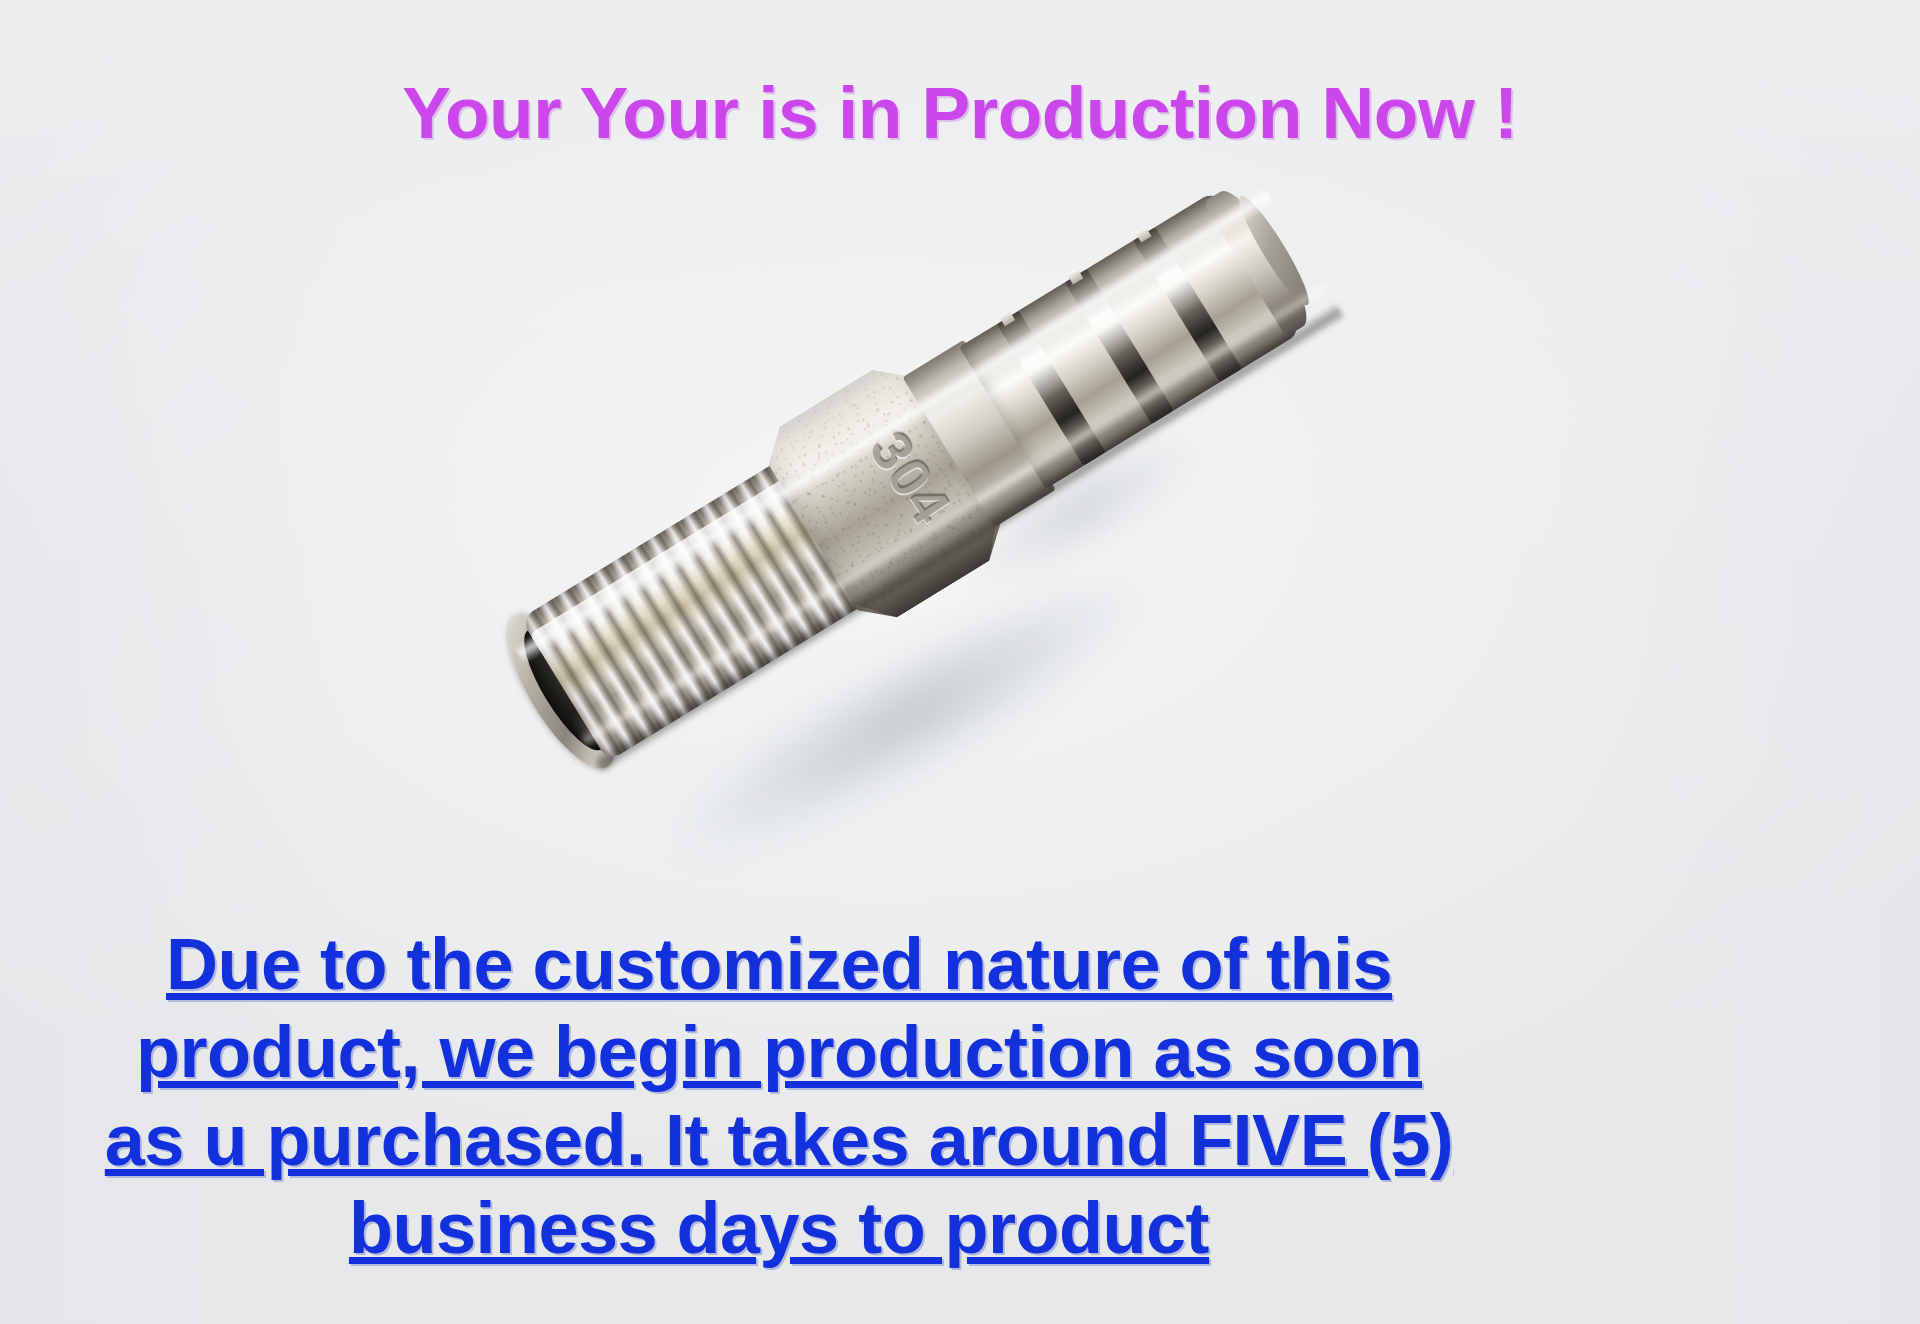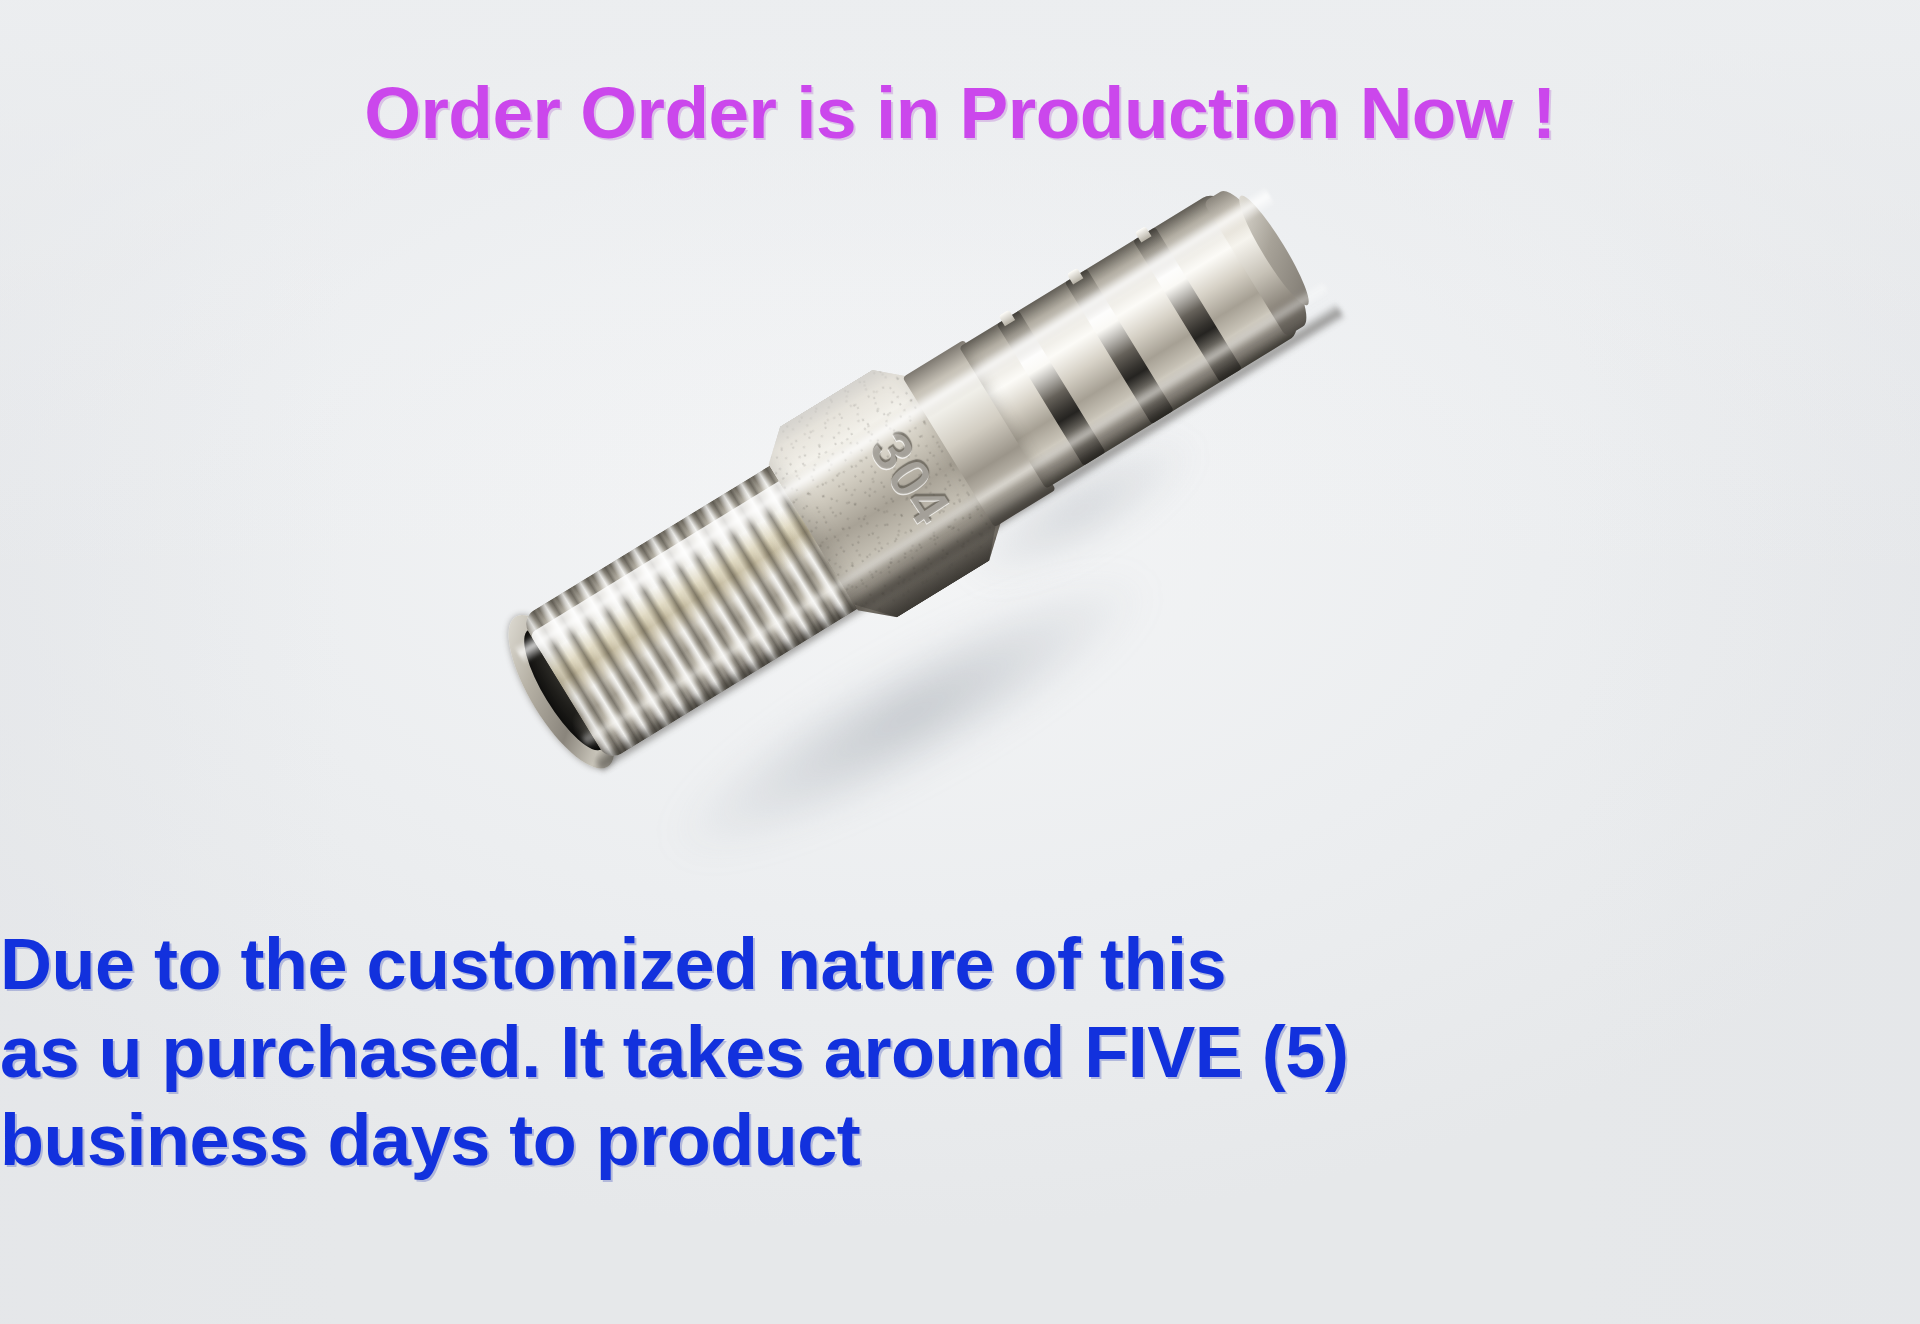"Order Order is in Production" div { text: Order Order -> Your Your }
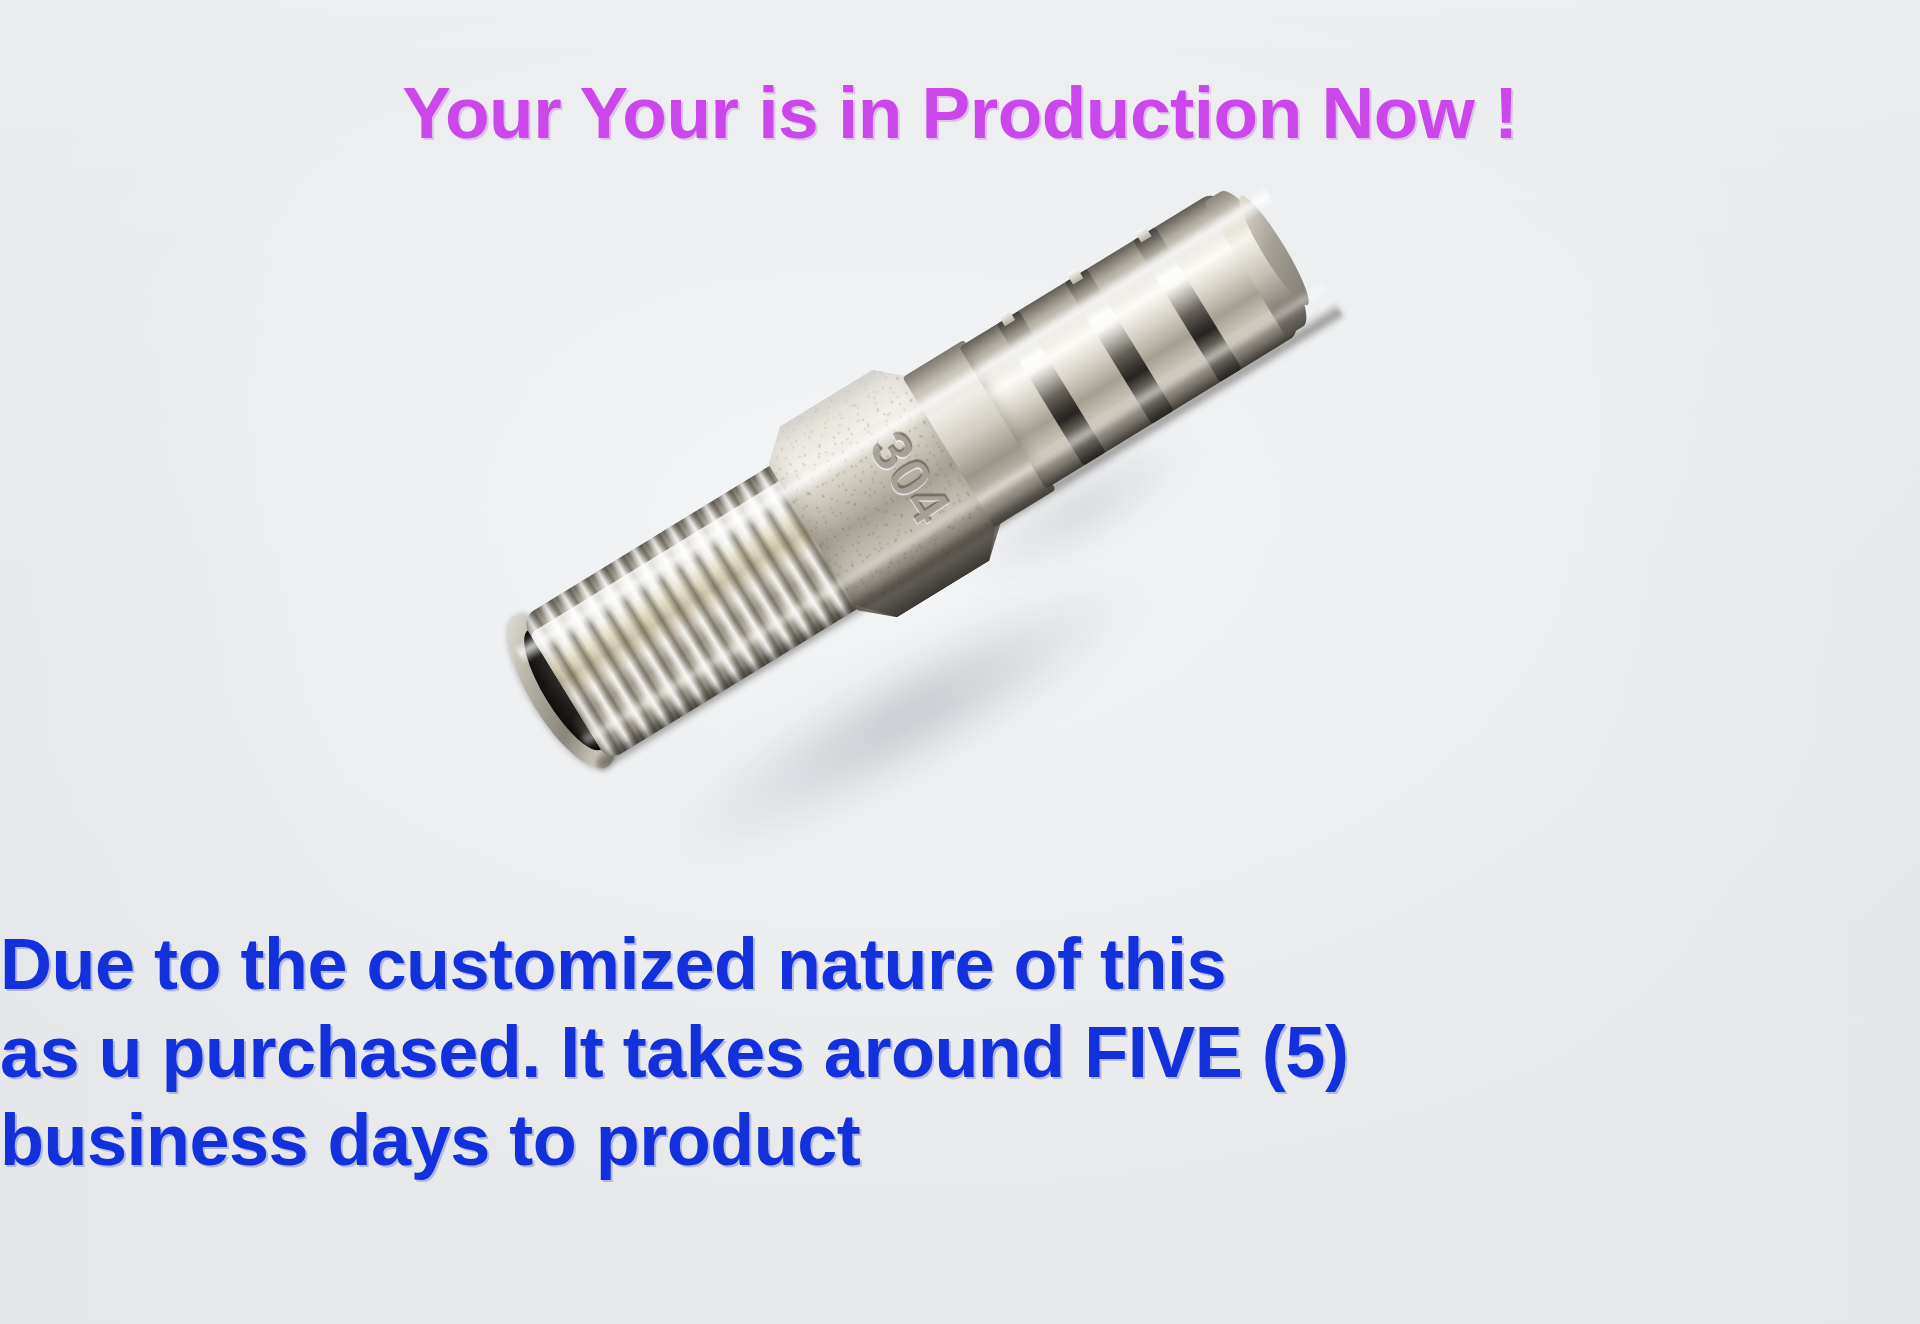"Due to the customized nature" #body-copy { text-align: left -> center; text-decoration: none -> underline }
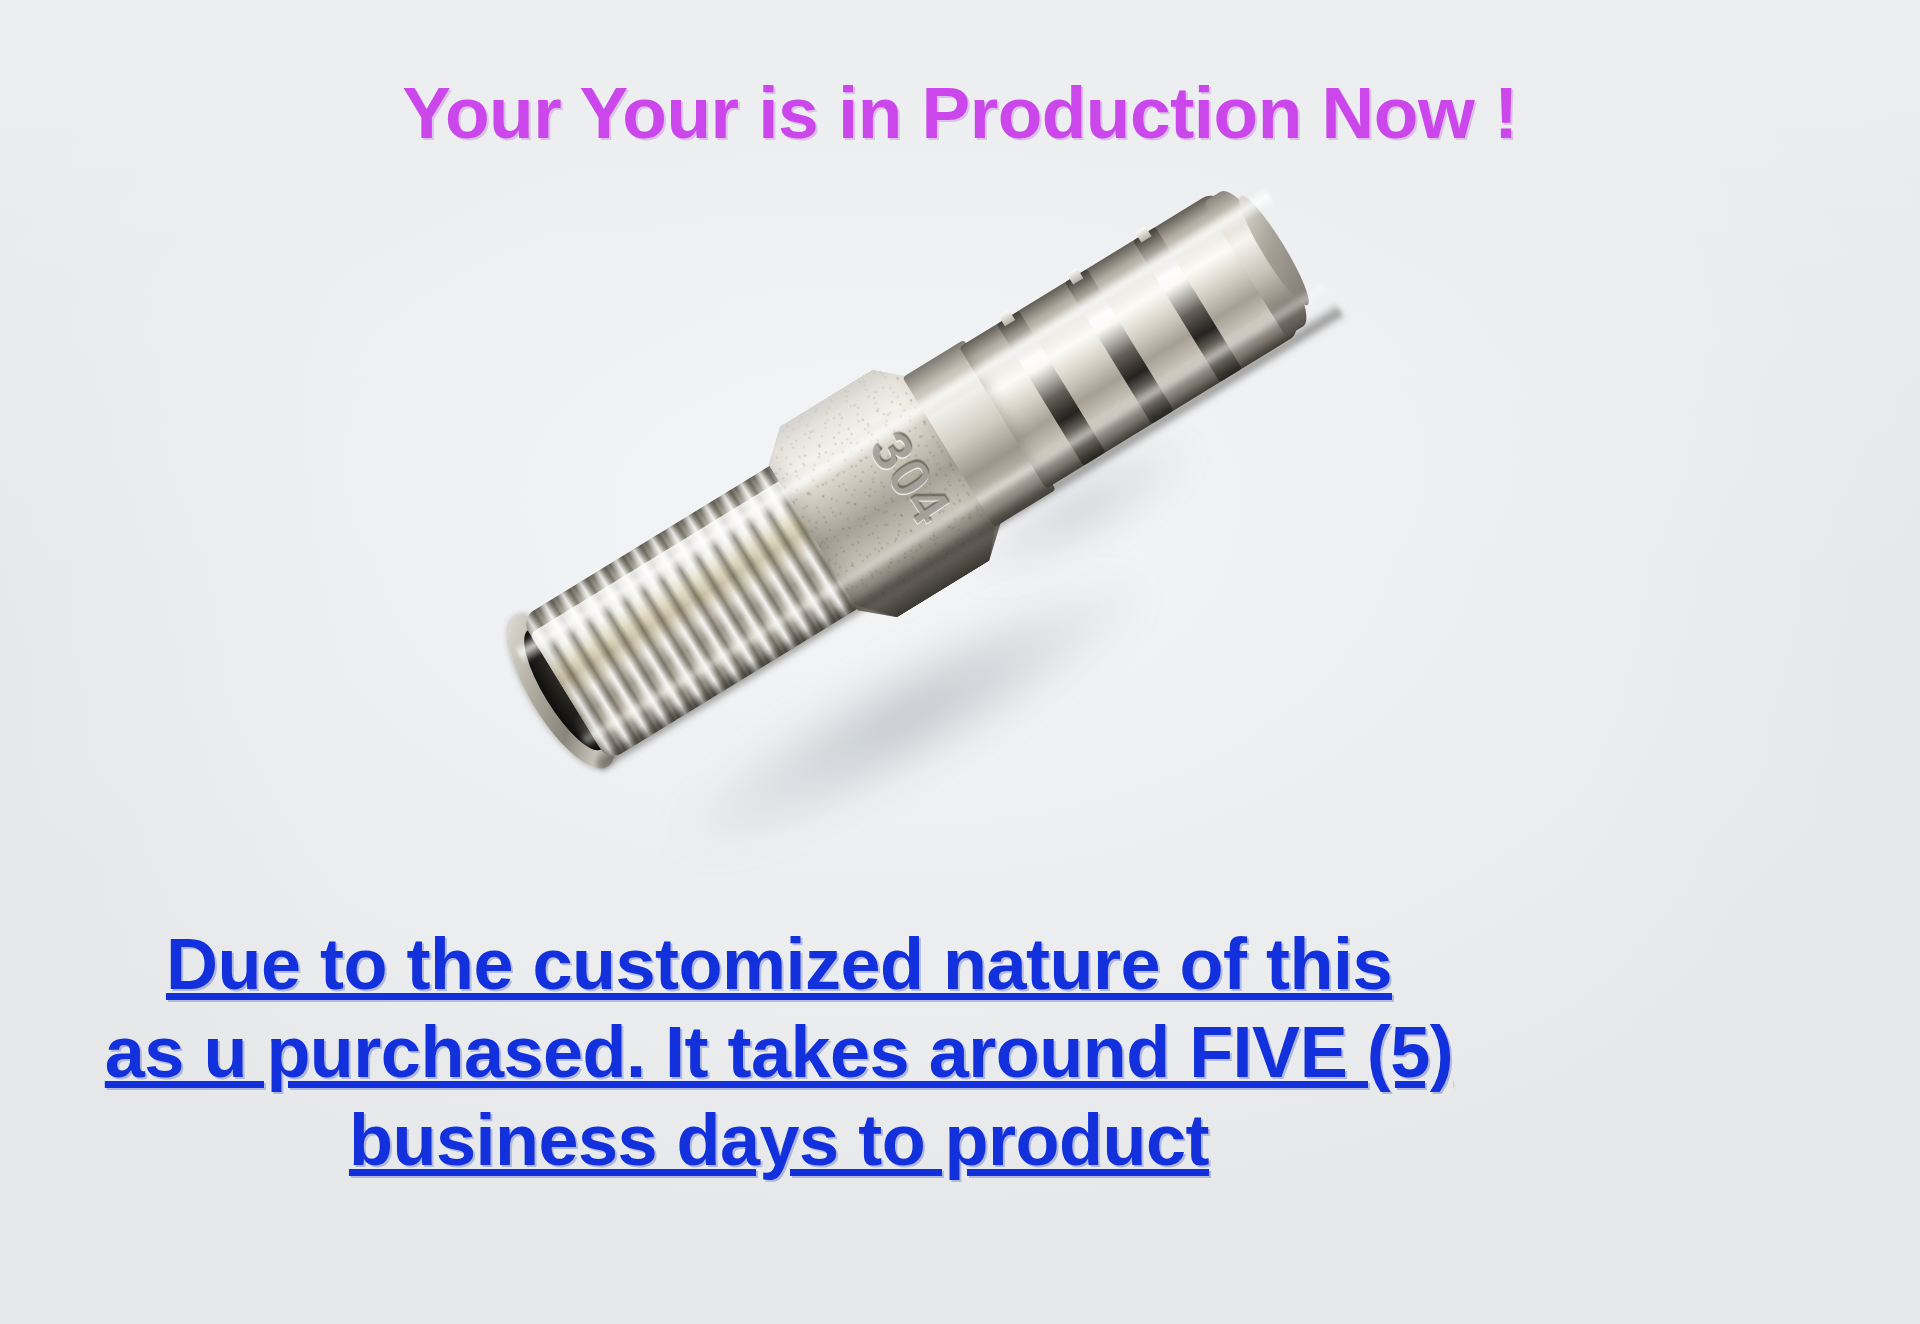"product, we begin production as" span.line { html: none -> <span>product, we begin production as soon</span> }
